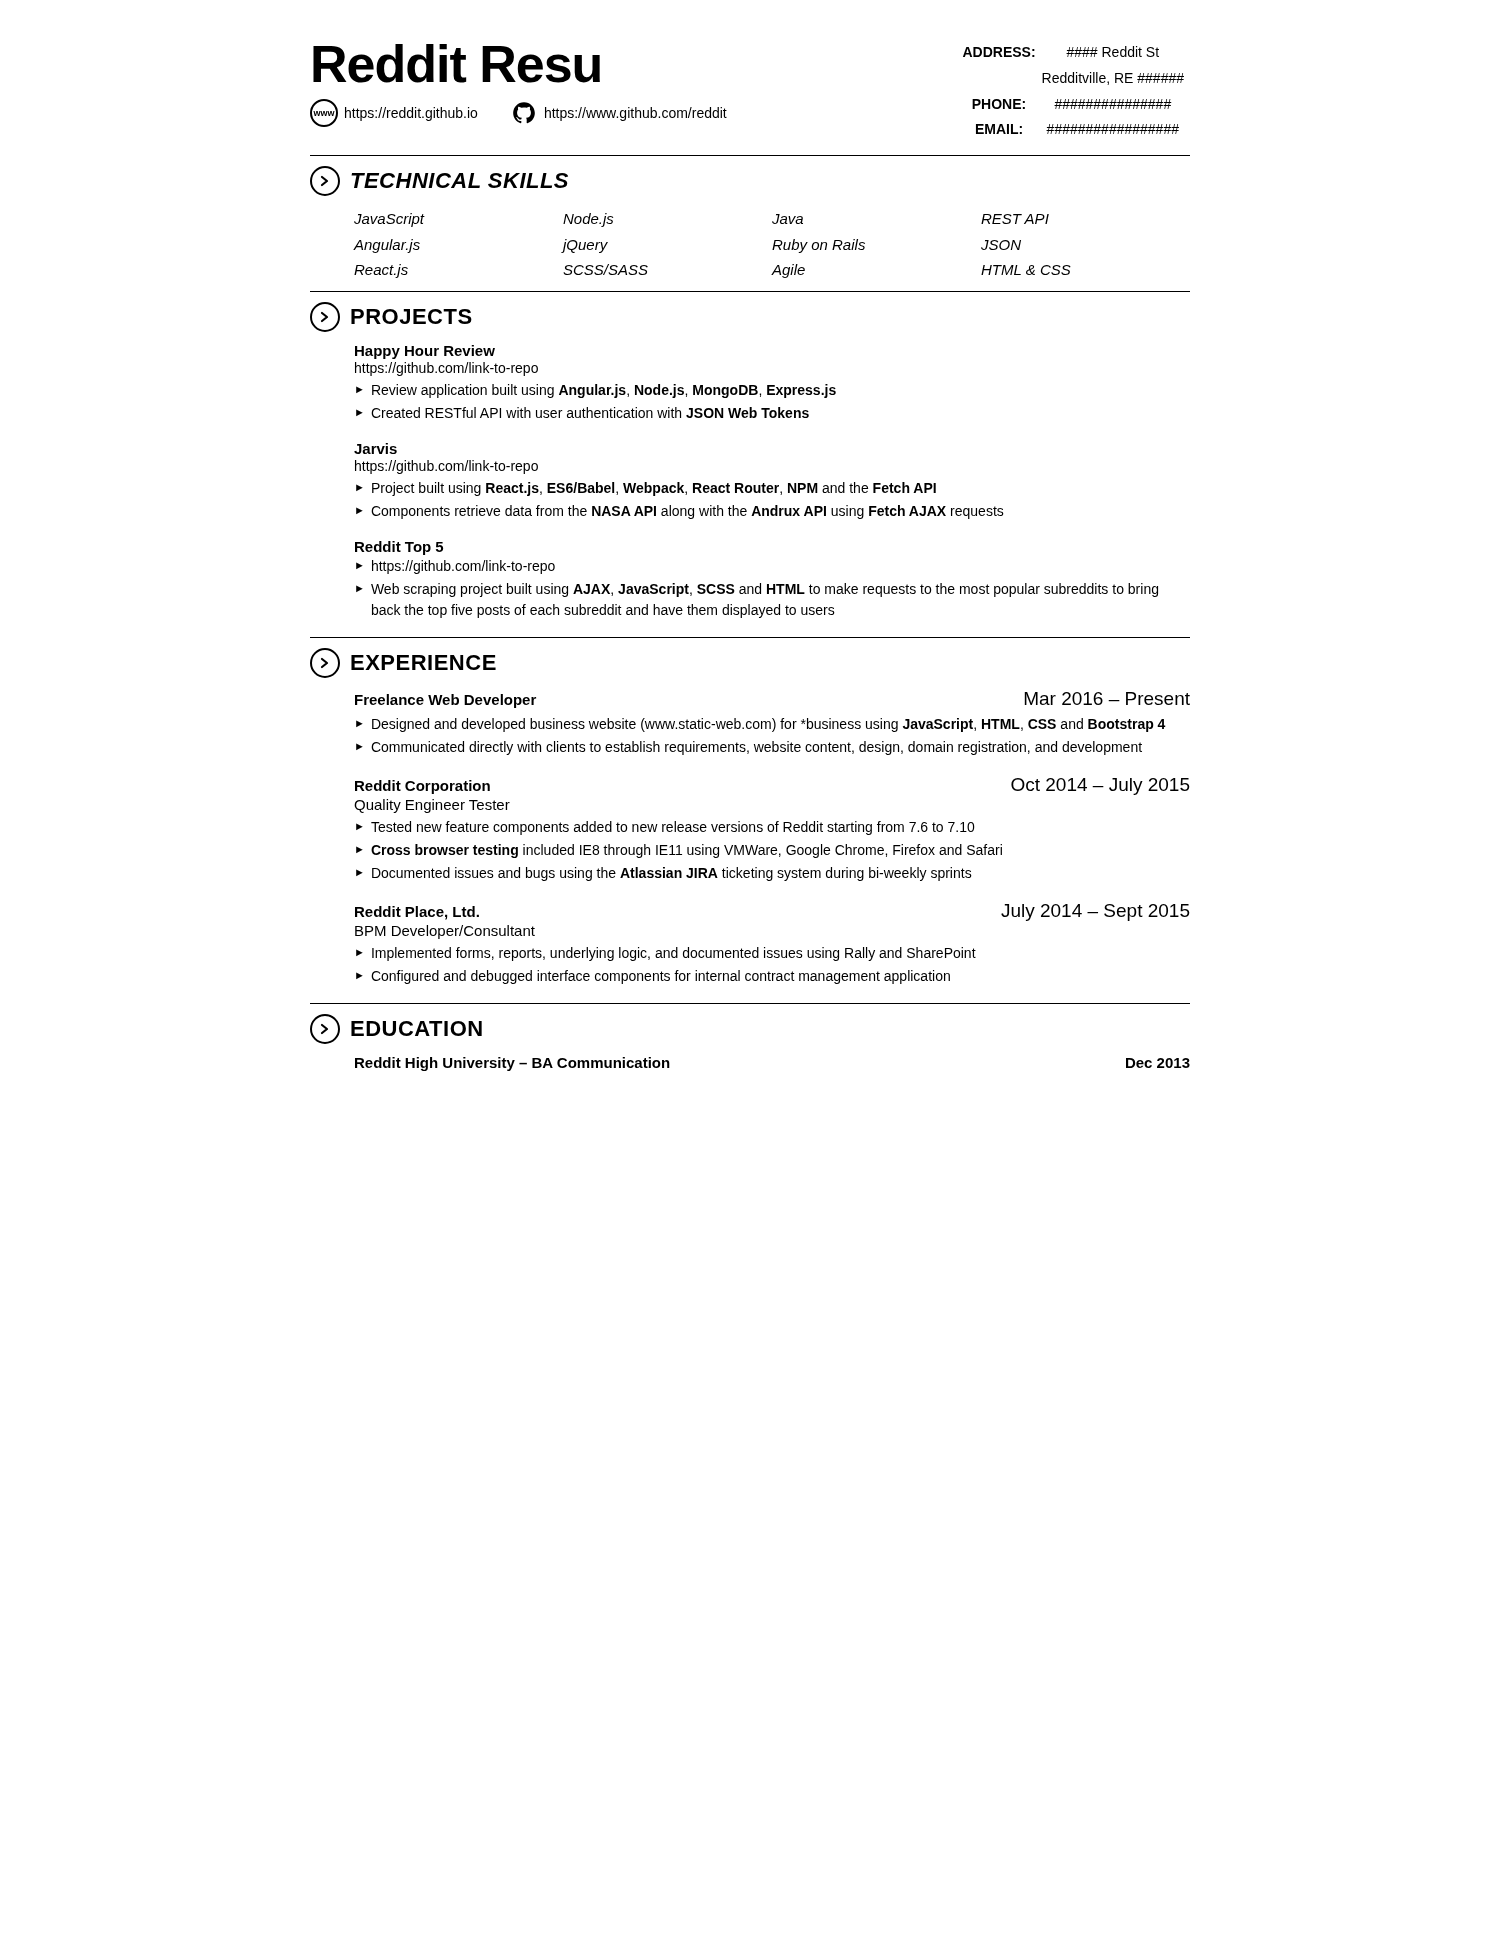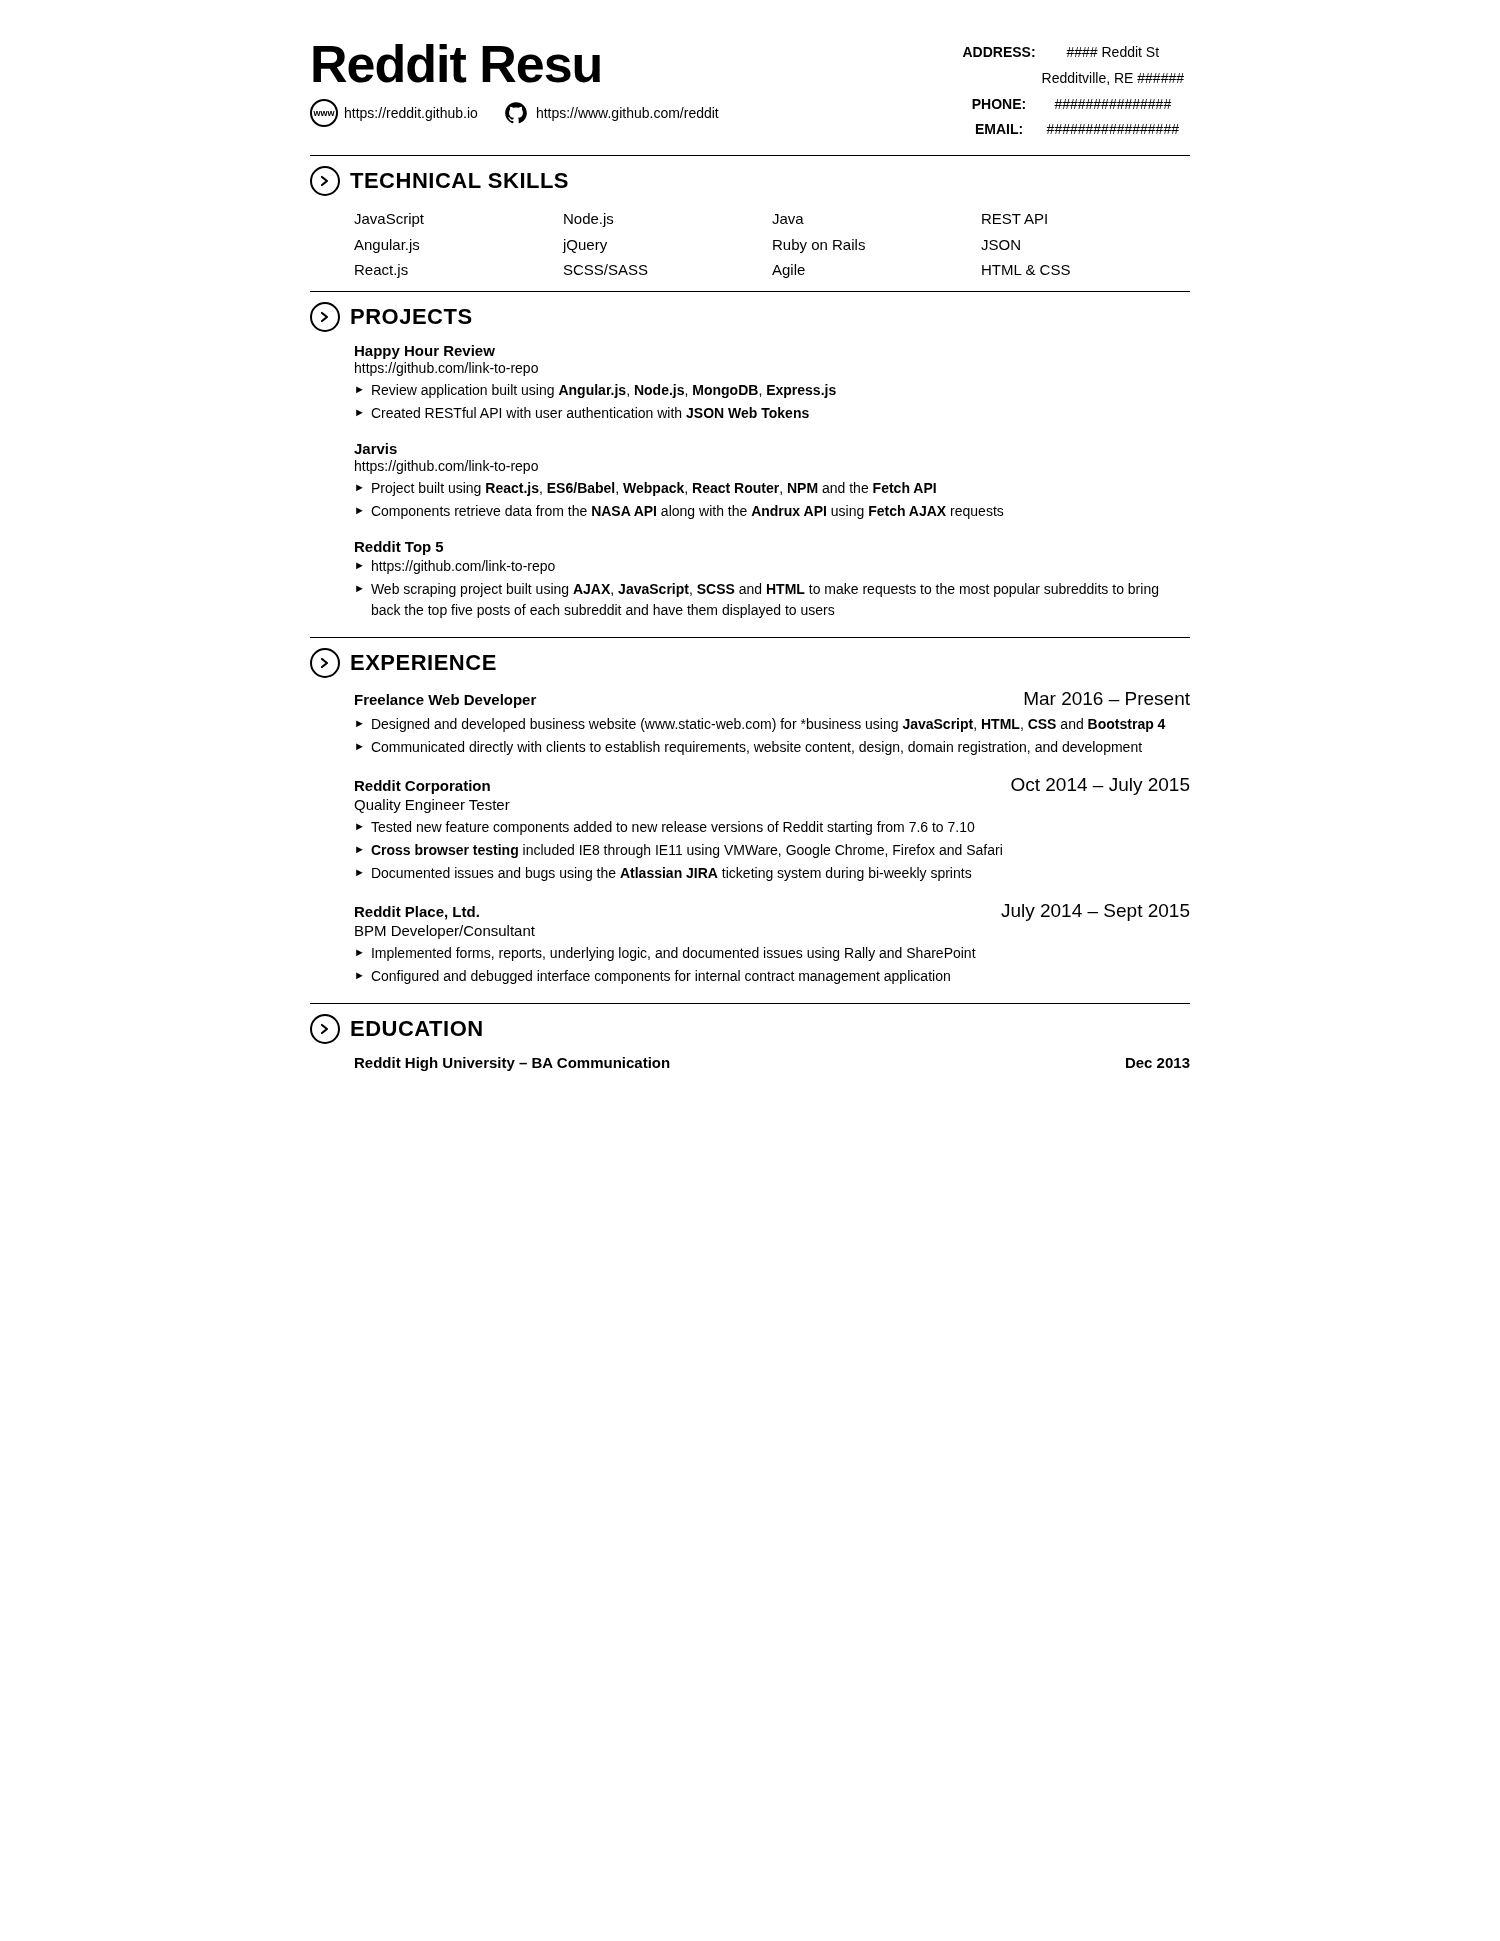"www" .header-links { gap: 24px -> 32px }
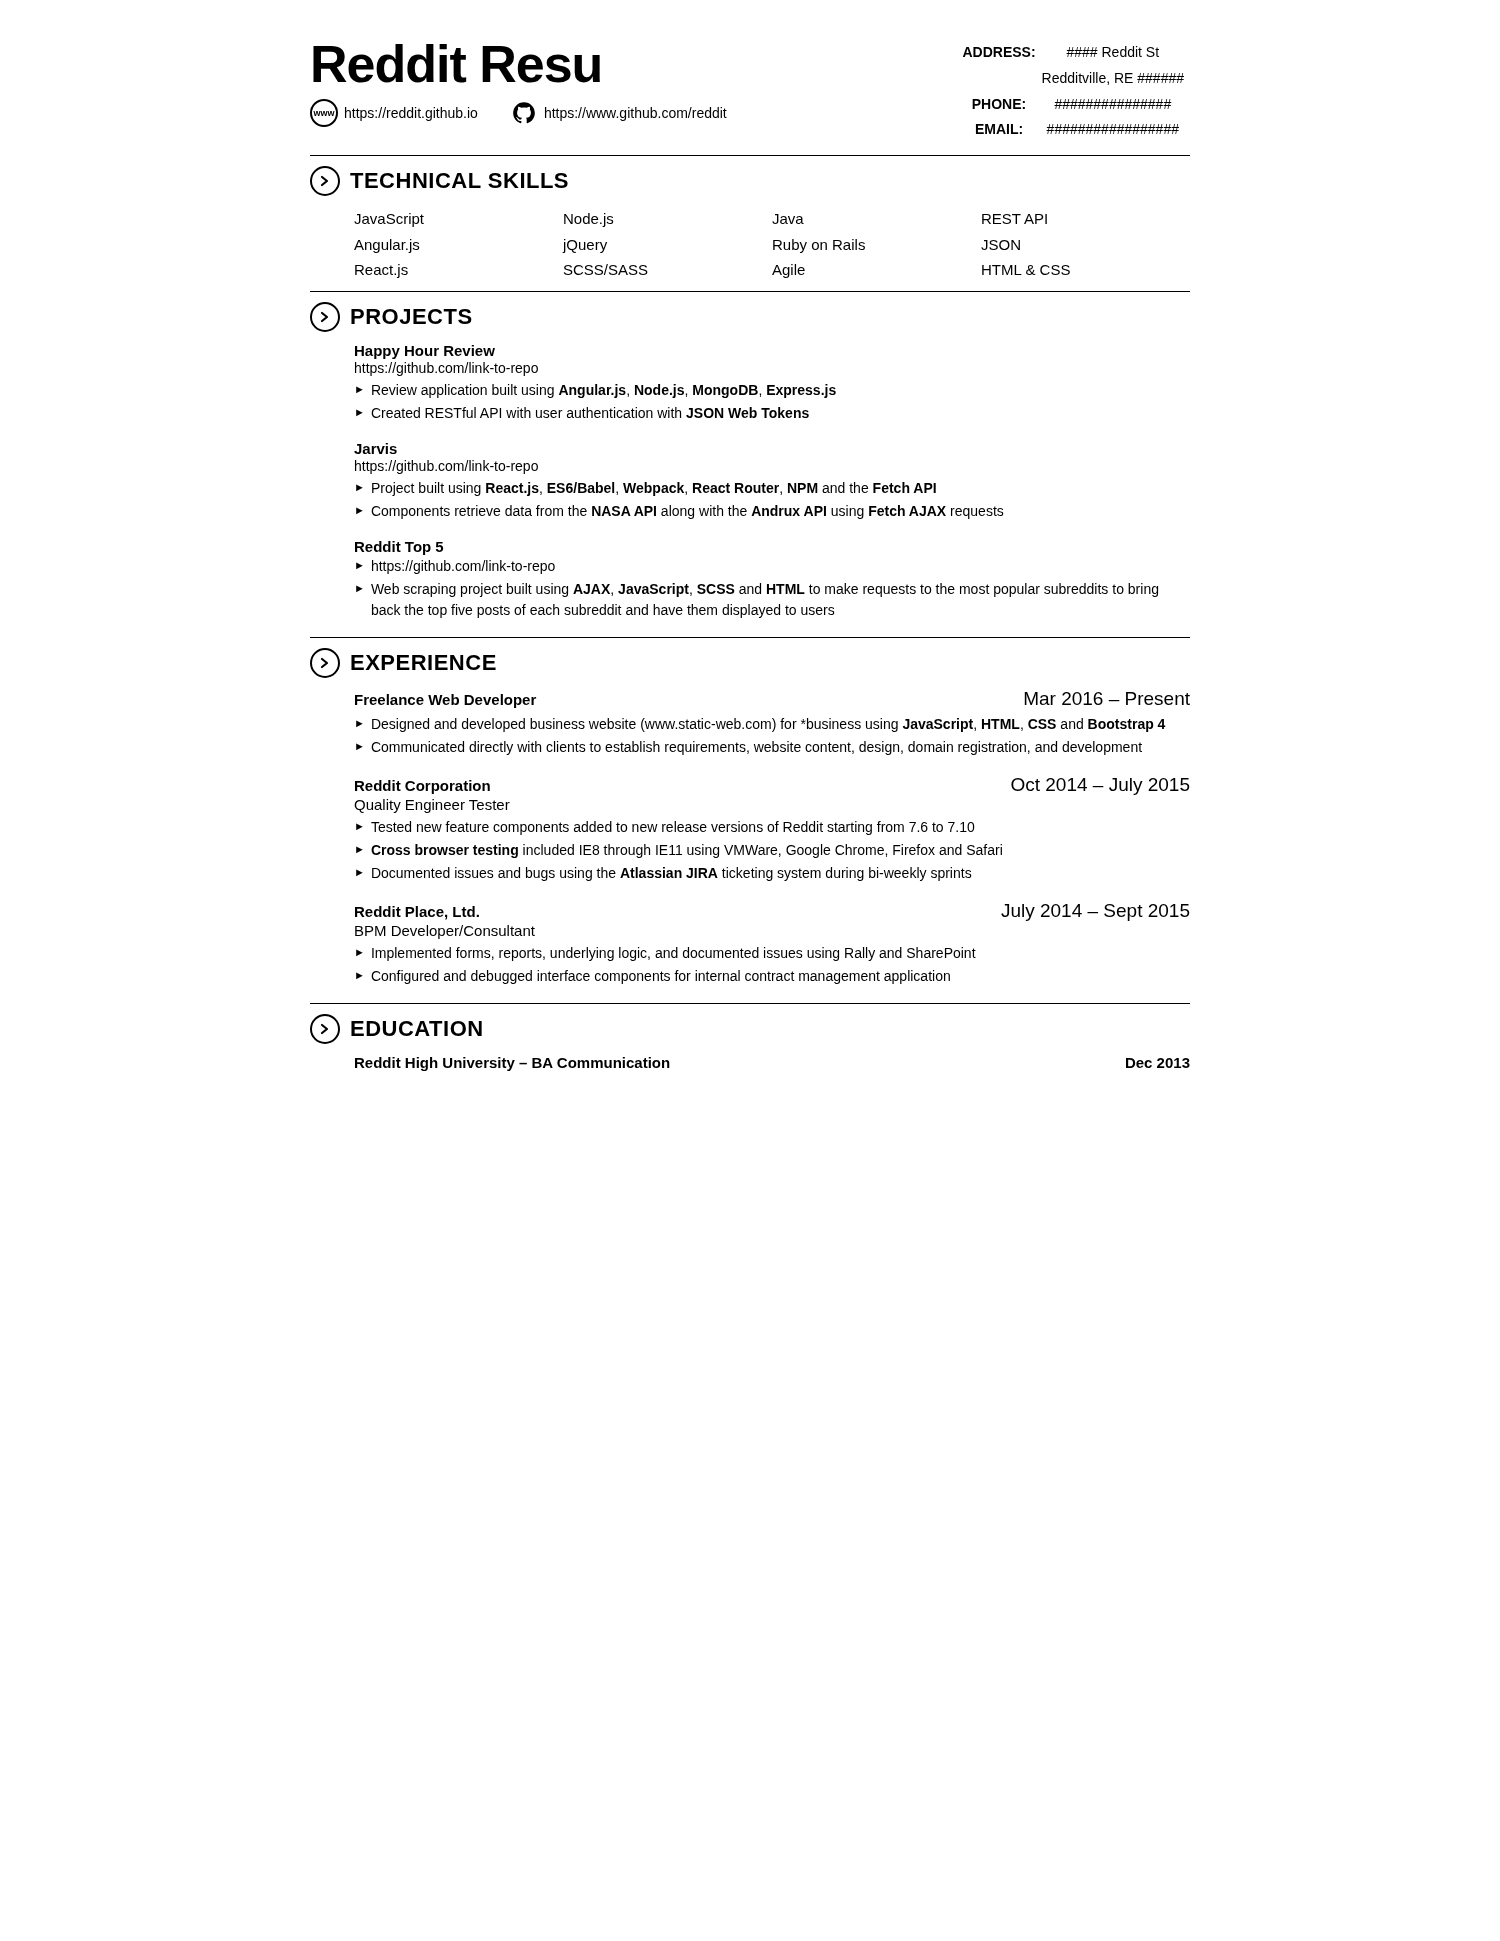"TECHNICAL SKILLS" .skills-section { font-style: none -> italic }
